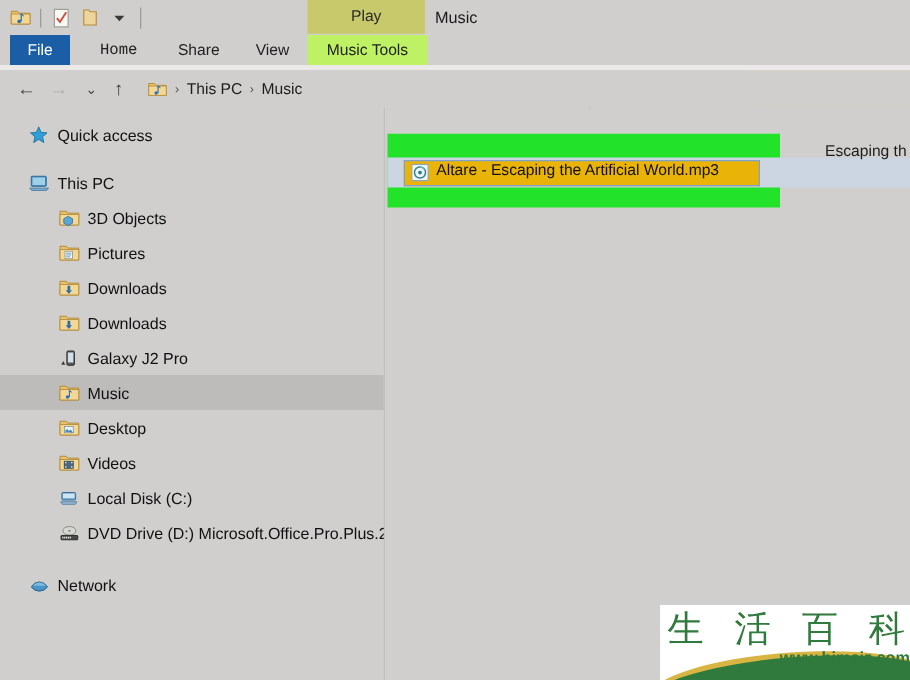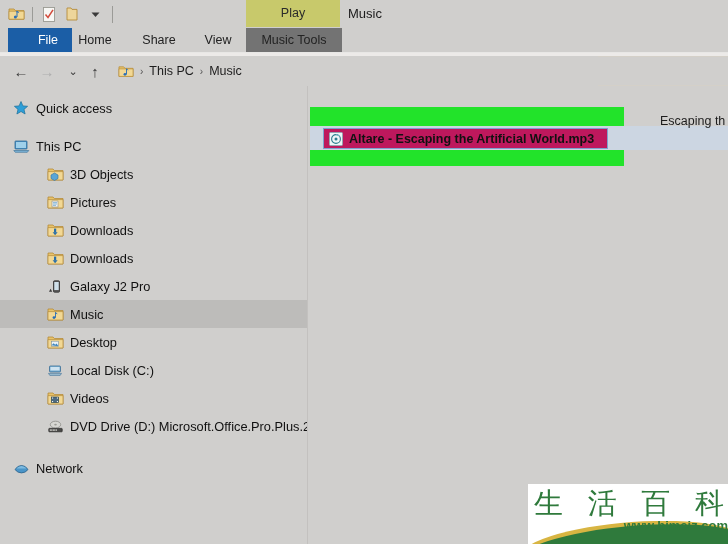"File" .tab.file { padding-left: 16px -> none }
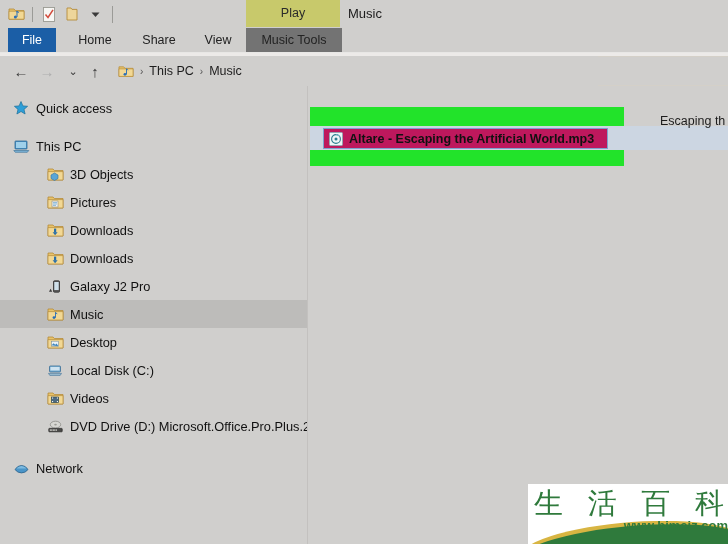"Home" .tab.home { font-family: none -> Liberation Mono, monospace }
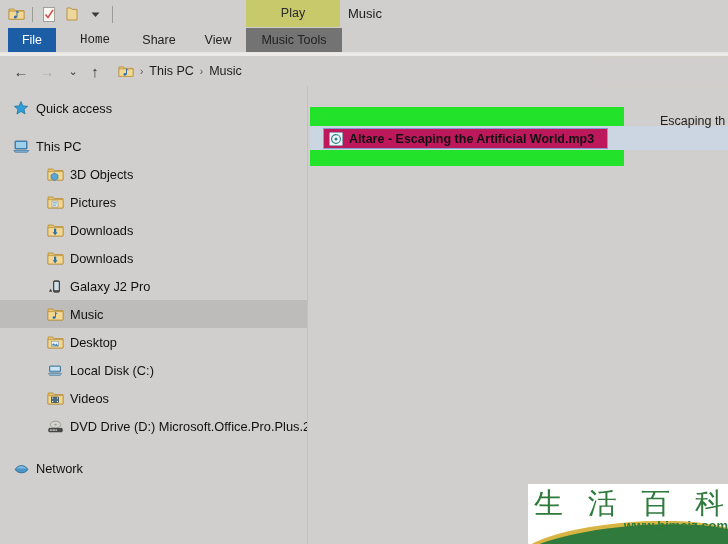"Music Tools" .tab.mtools { background: #737373 -> #bef264 }
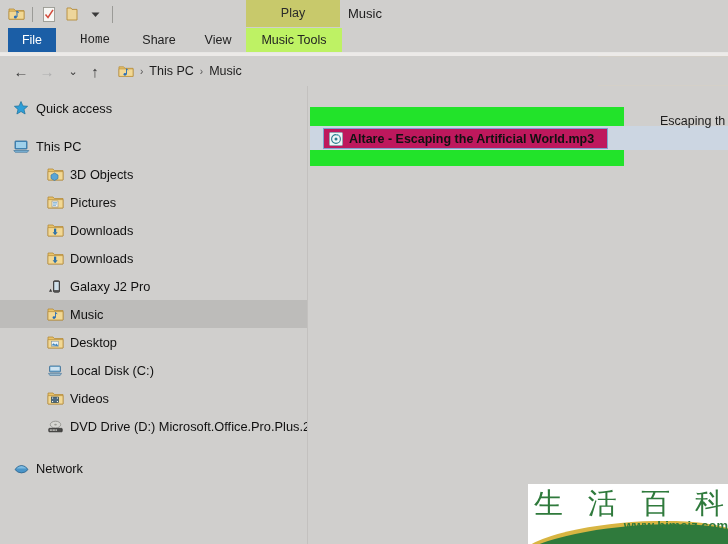"Quick access" .lvl0 { padding-left: 11px -> 21px }
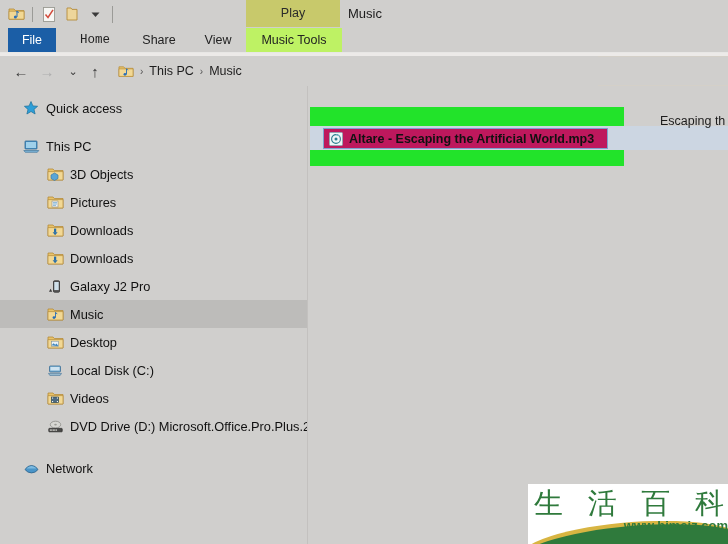"Altare - Escaping the Artificial" .renamebox { align-items: center -> none; background: #be185d -> #eab308; font-weight: bold -> none }
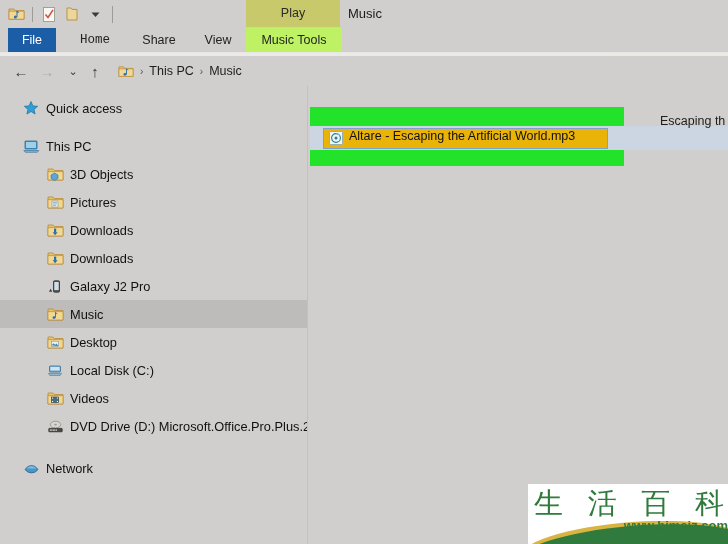"Local Disk (C:)" div.navitem { order: before "Videos" -> after "Videos" }
